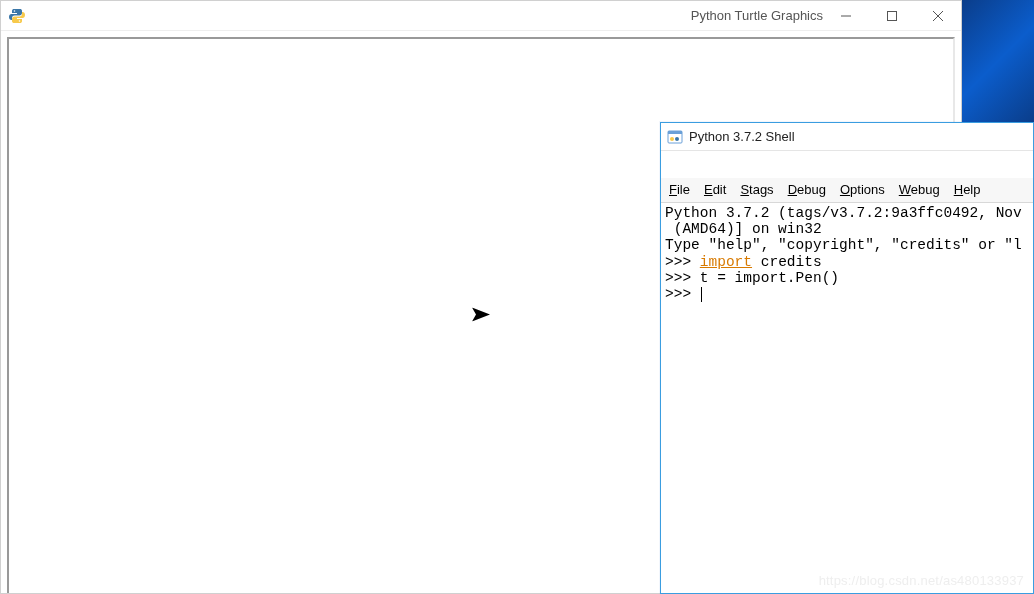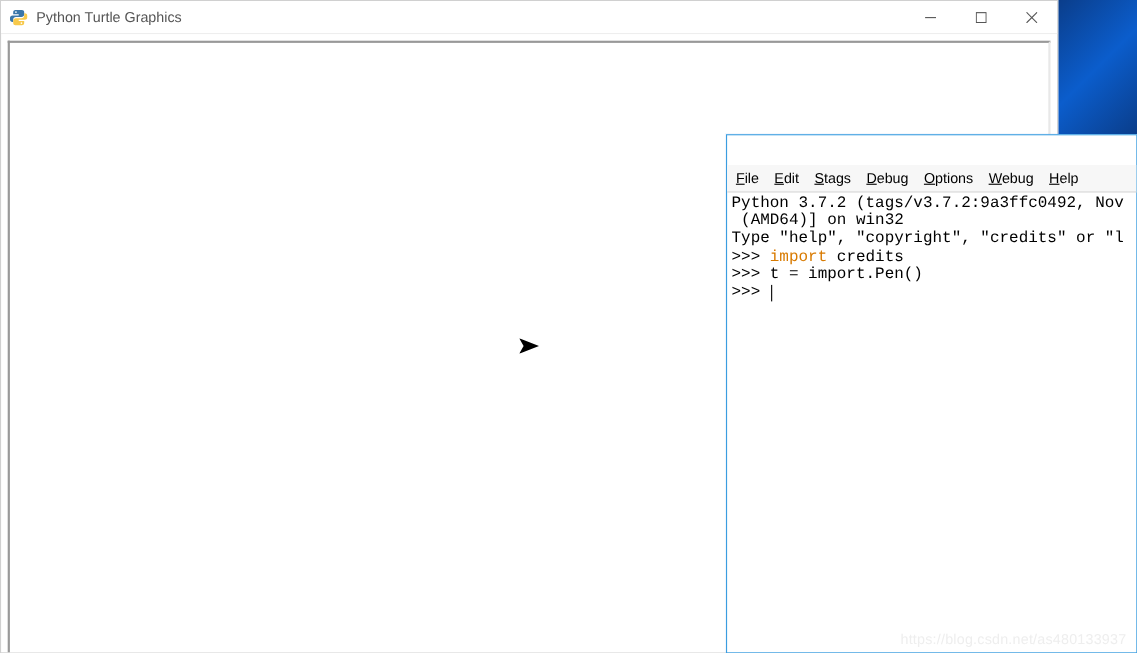"Python Turtle Graphics" .titlebar { text-align: none -> right }
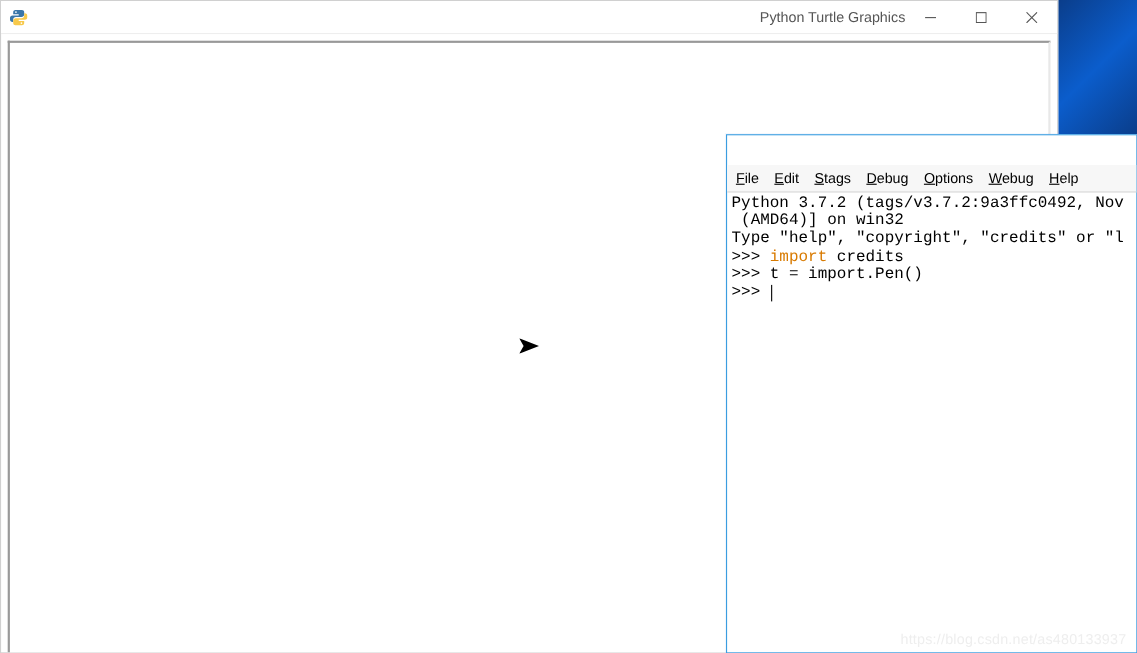"Python 3.7.2 Shell" div.shell-titlebar { html: none -> <div> <span> <svg> <rect></rect> <rect></rect> <circle></circle> <circle></circle> </svg> </span> <span>Python 3.7.2 Shell</span> </div> }
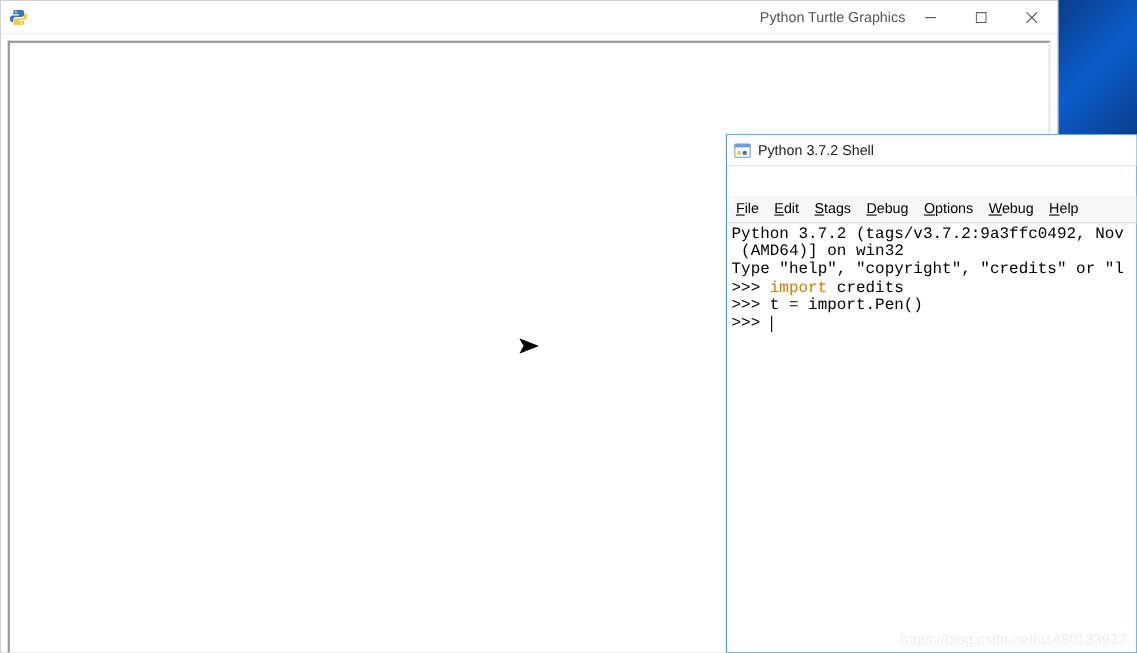"import" .kw { text-decoration: none -> underline }
